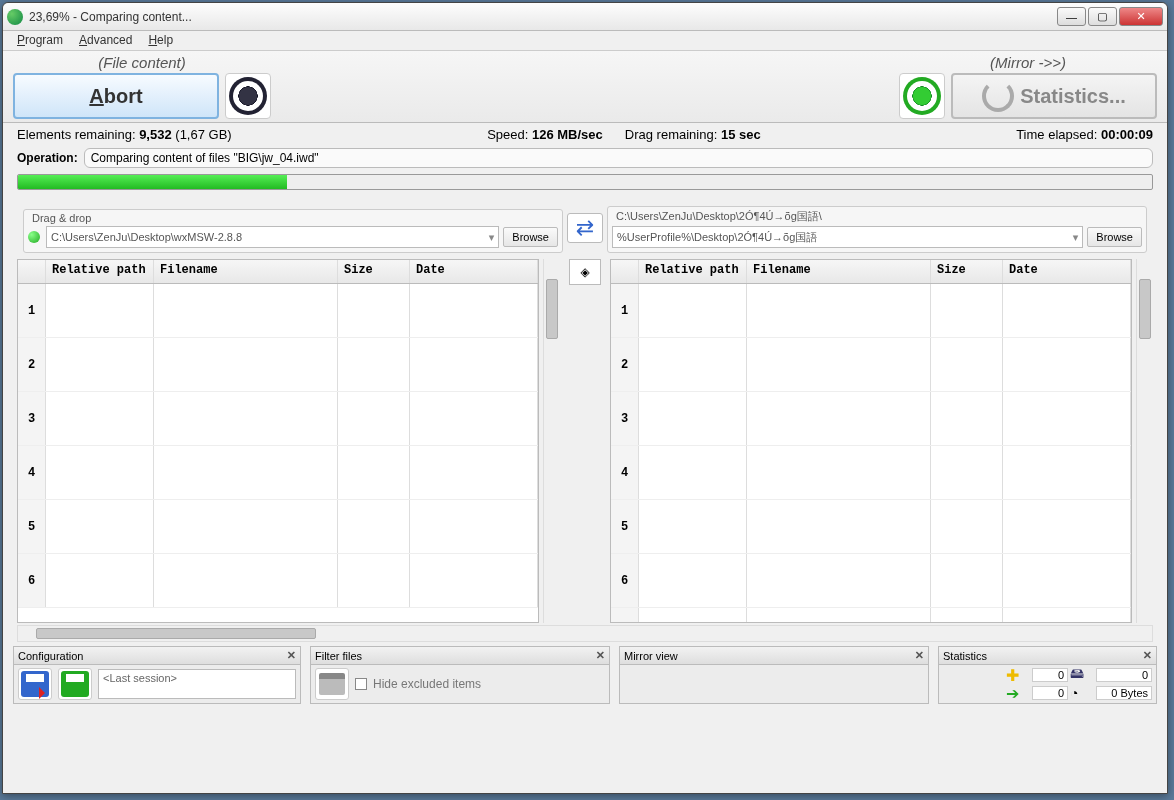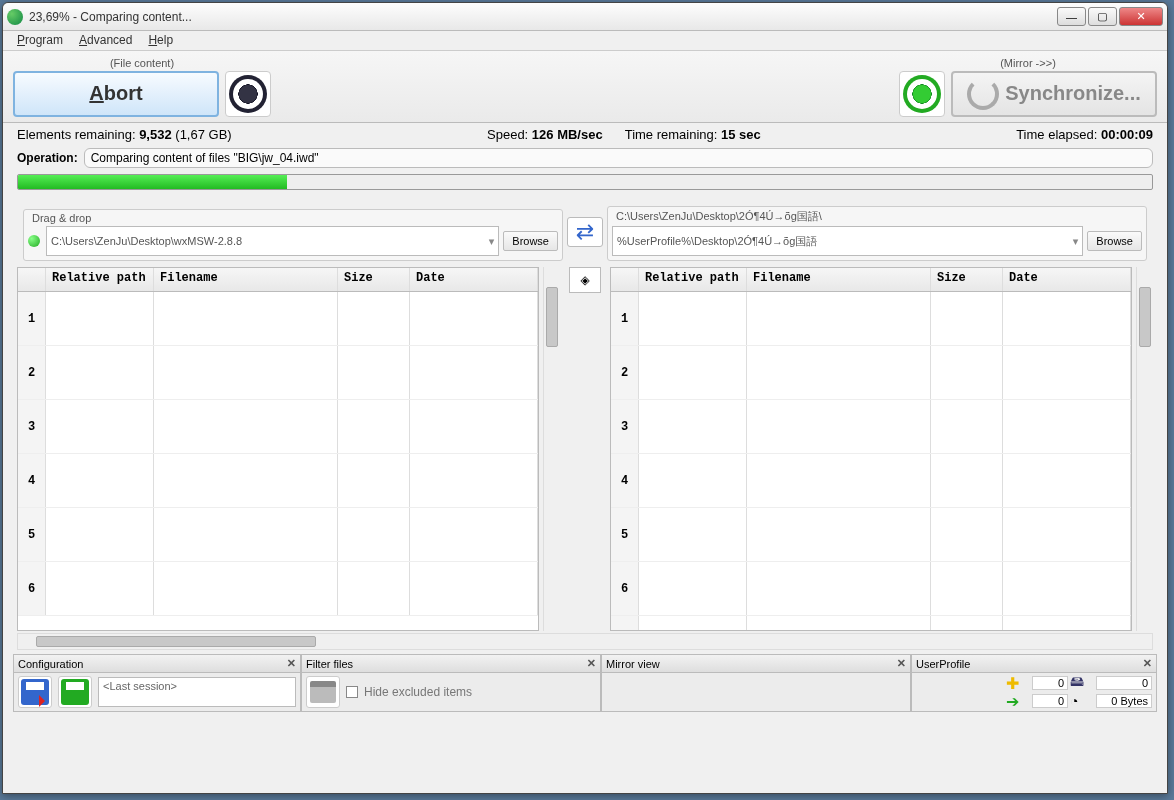"(File content)" .group .glabel { font-size: 11px -> 15px; font-style: none -> italic }
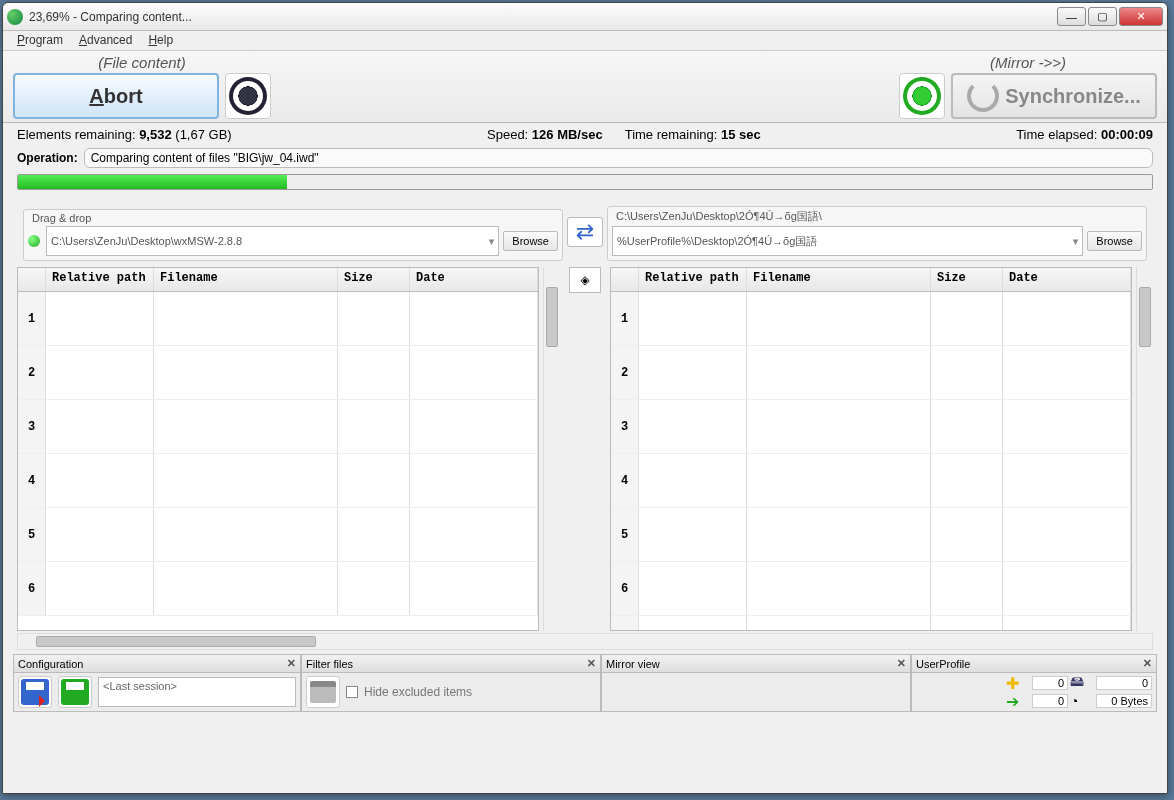"Synchronize..." span { text: Synchronize -> Statistics }
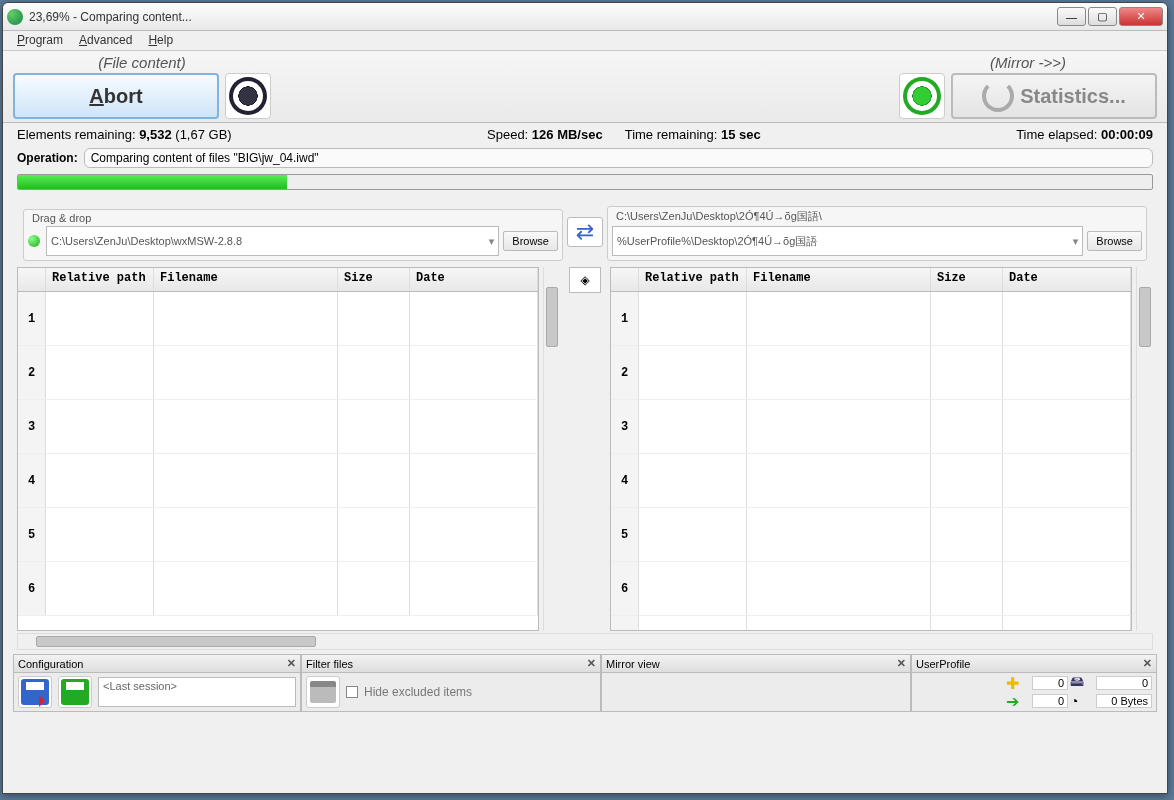"Time remaining:" span { text: Time -> Drag }
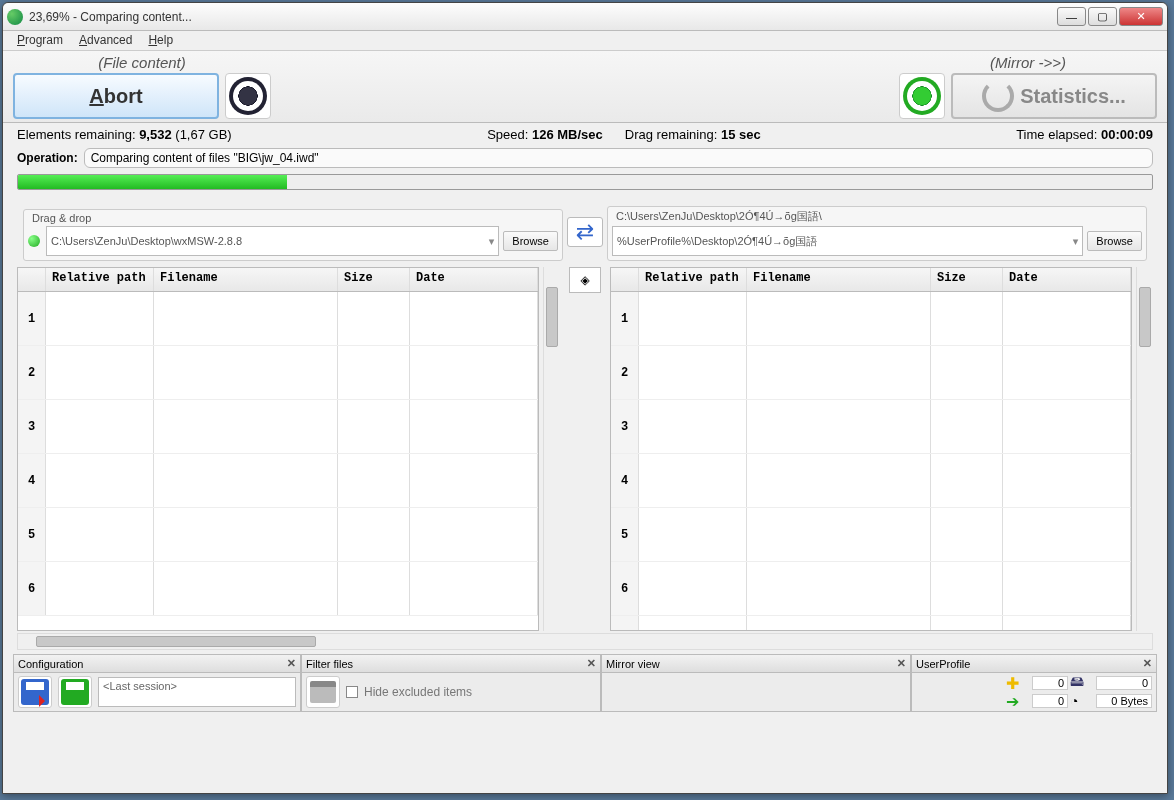"C:\Users\ZenJu\Desktop\wxMSW-2.8.8" .pathinput { height: 30px -> 22px }
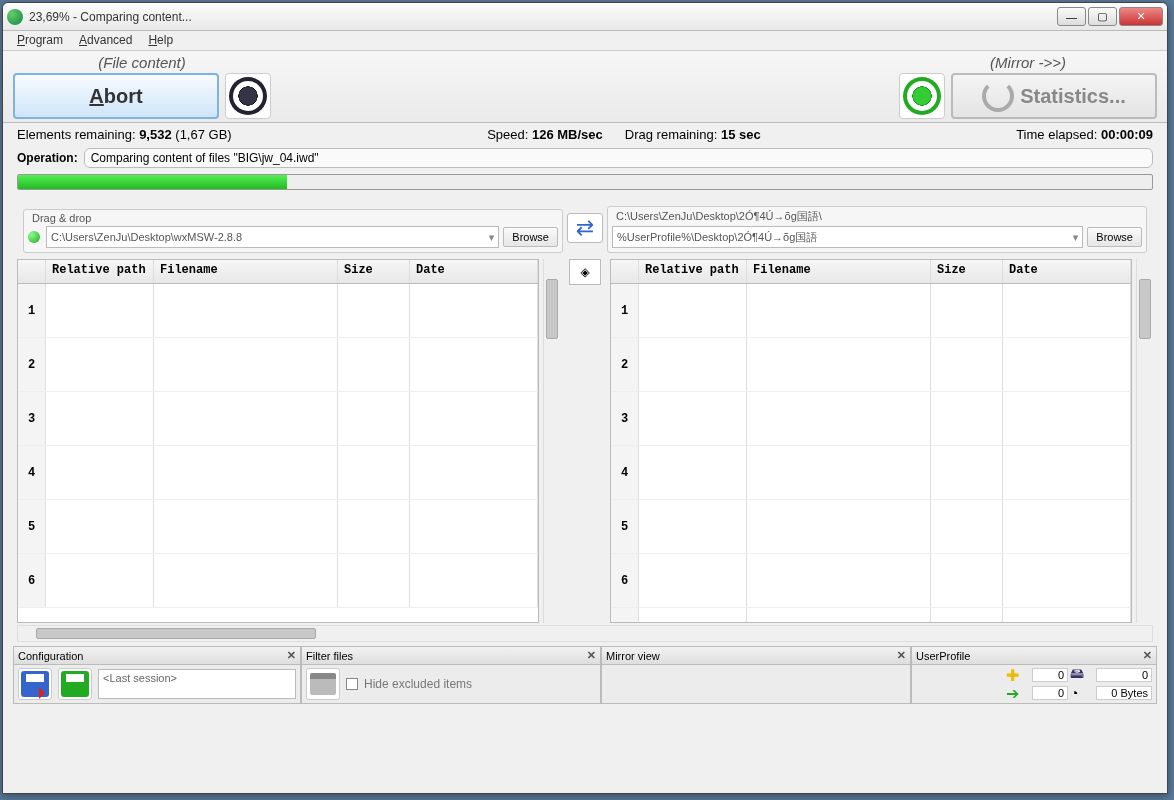"Configuration" .panels { gap: 0 -> 9px }
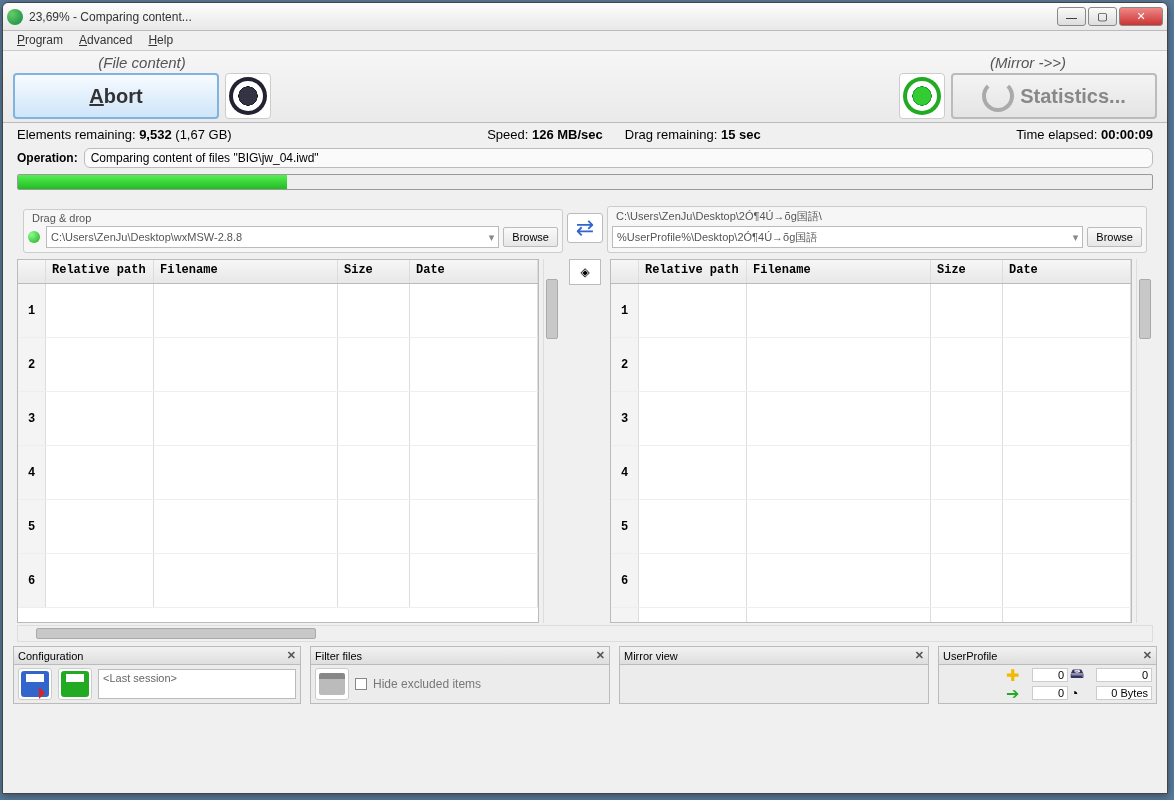"UserProfile" span { text: UserProfile -> Statistics }
